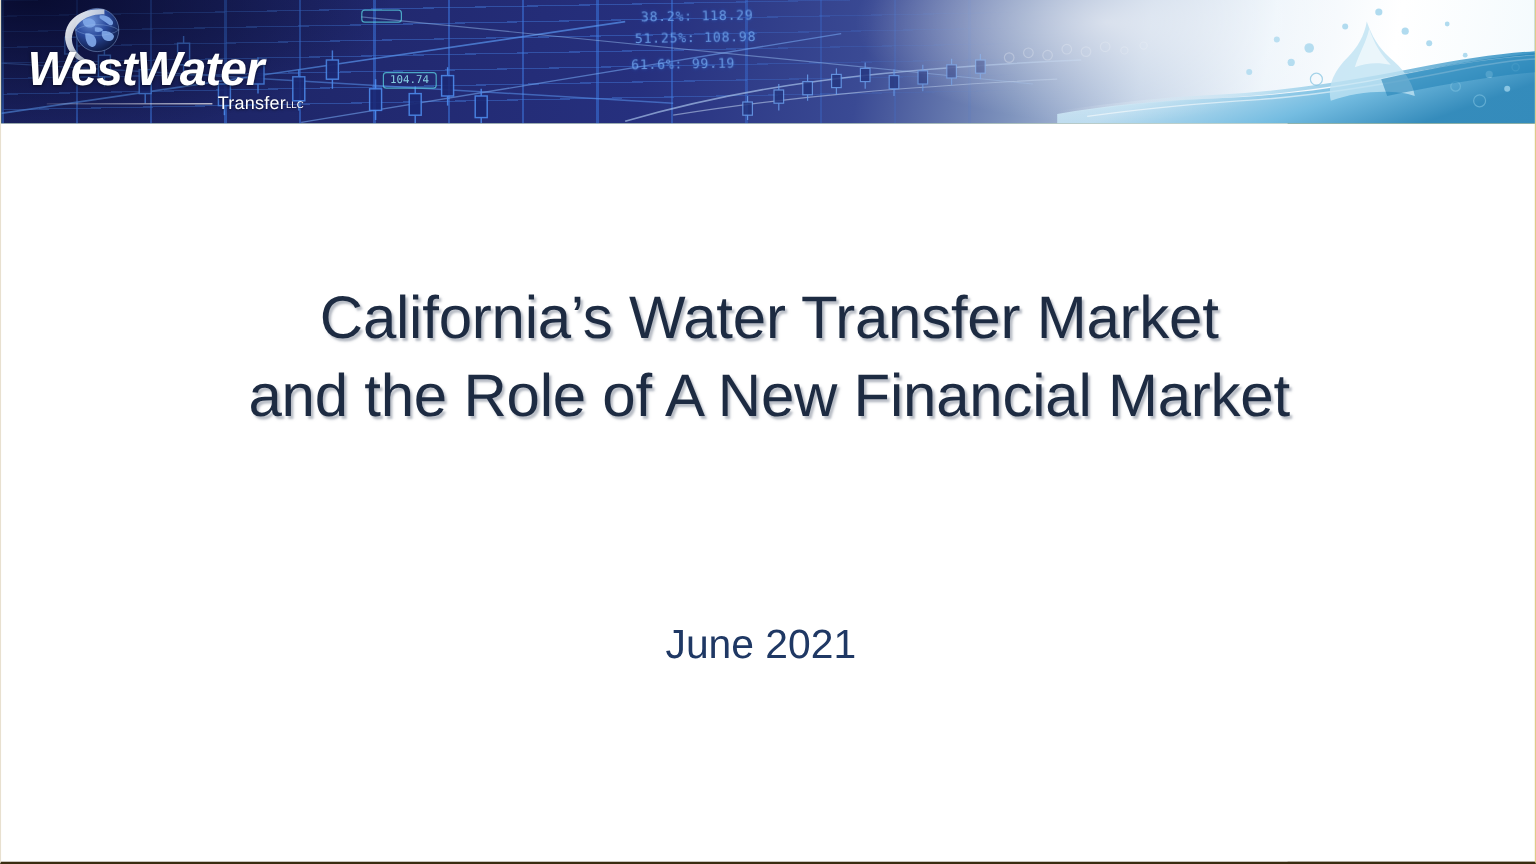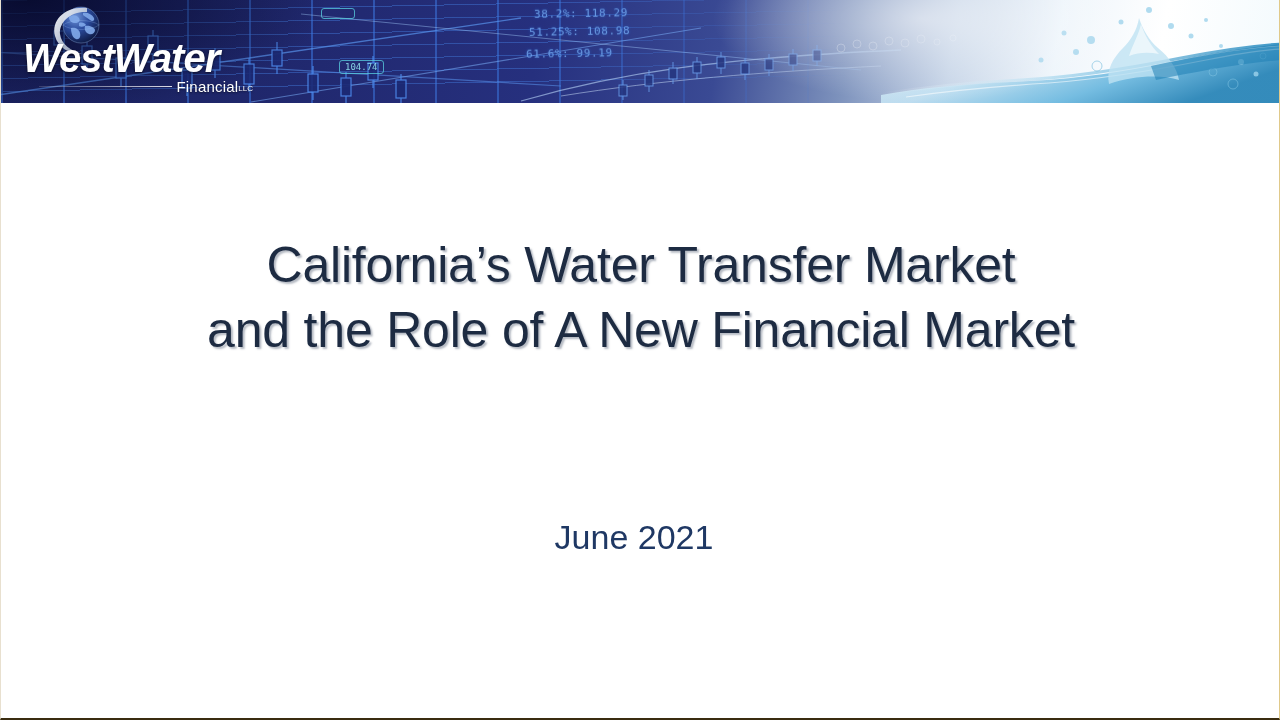"104.74" .tag-box { margin-left: 20px -> none }
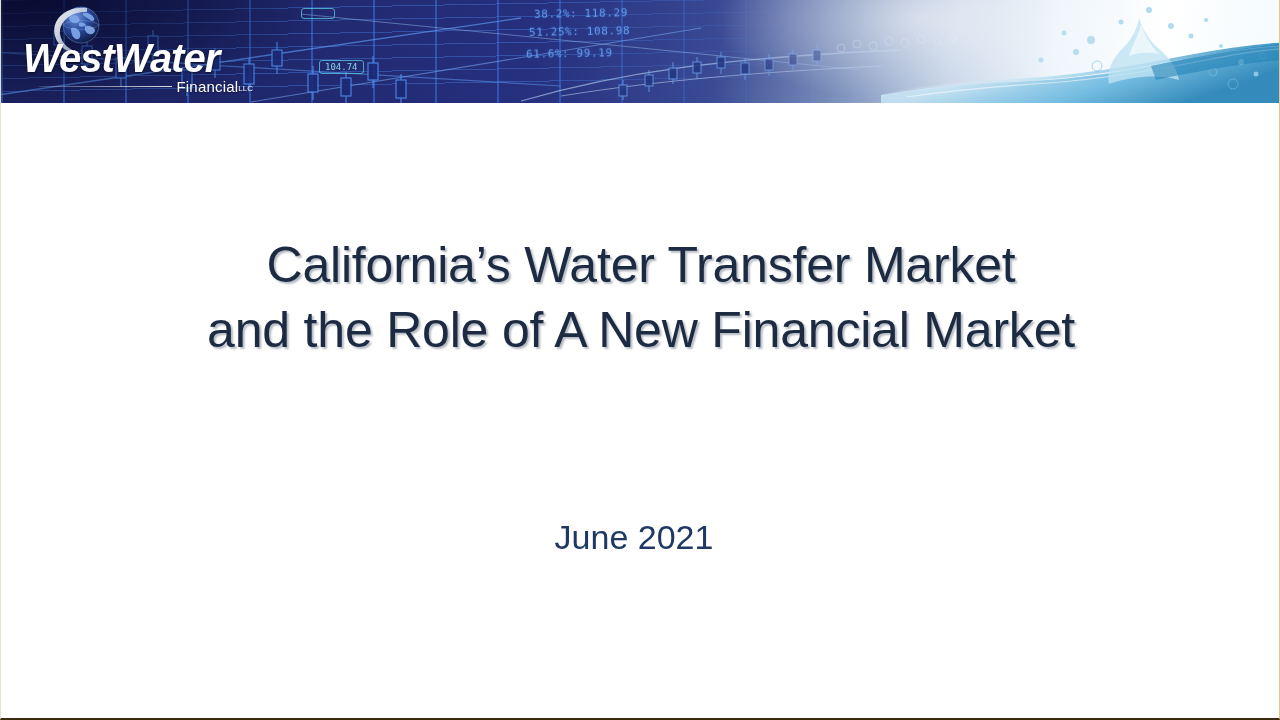"Financial" span { text: Financial -> Transfer }
